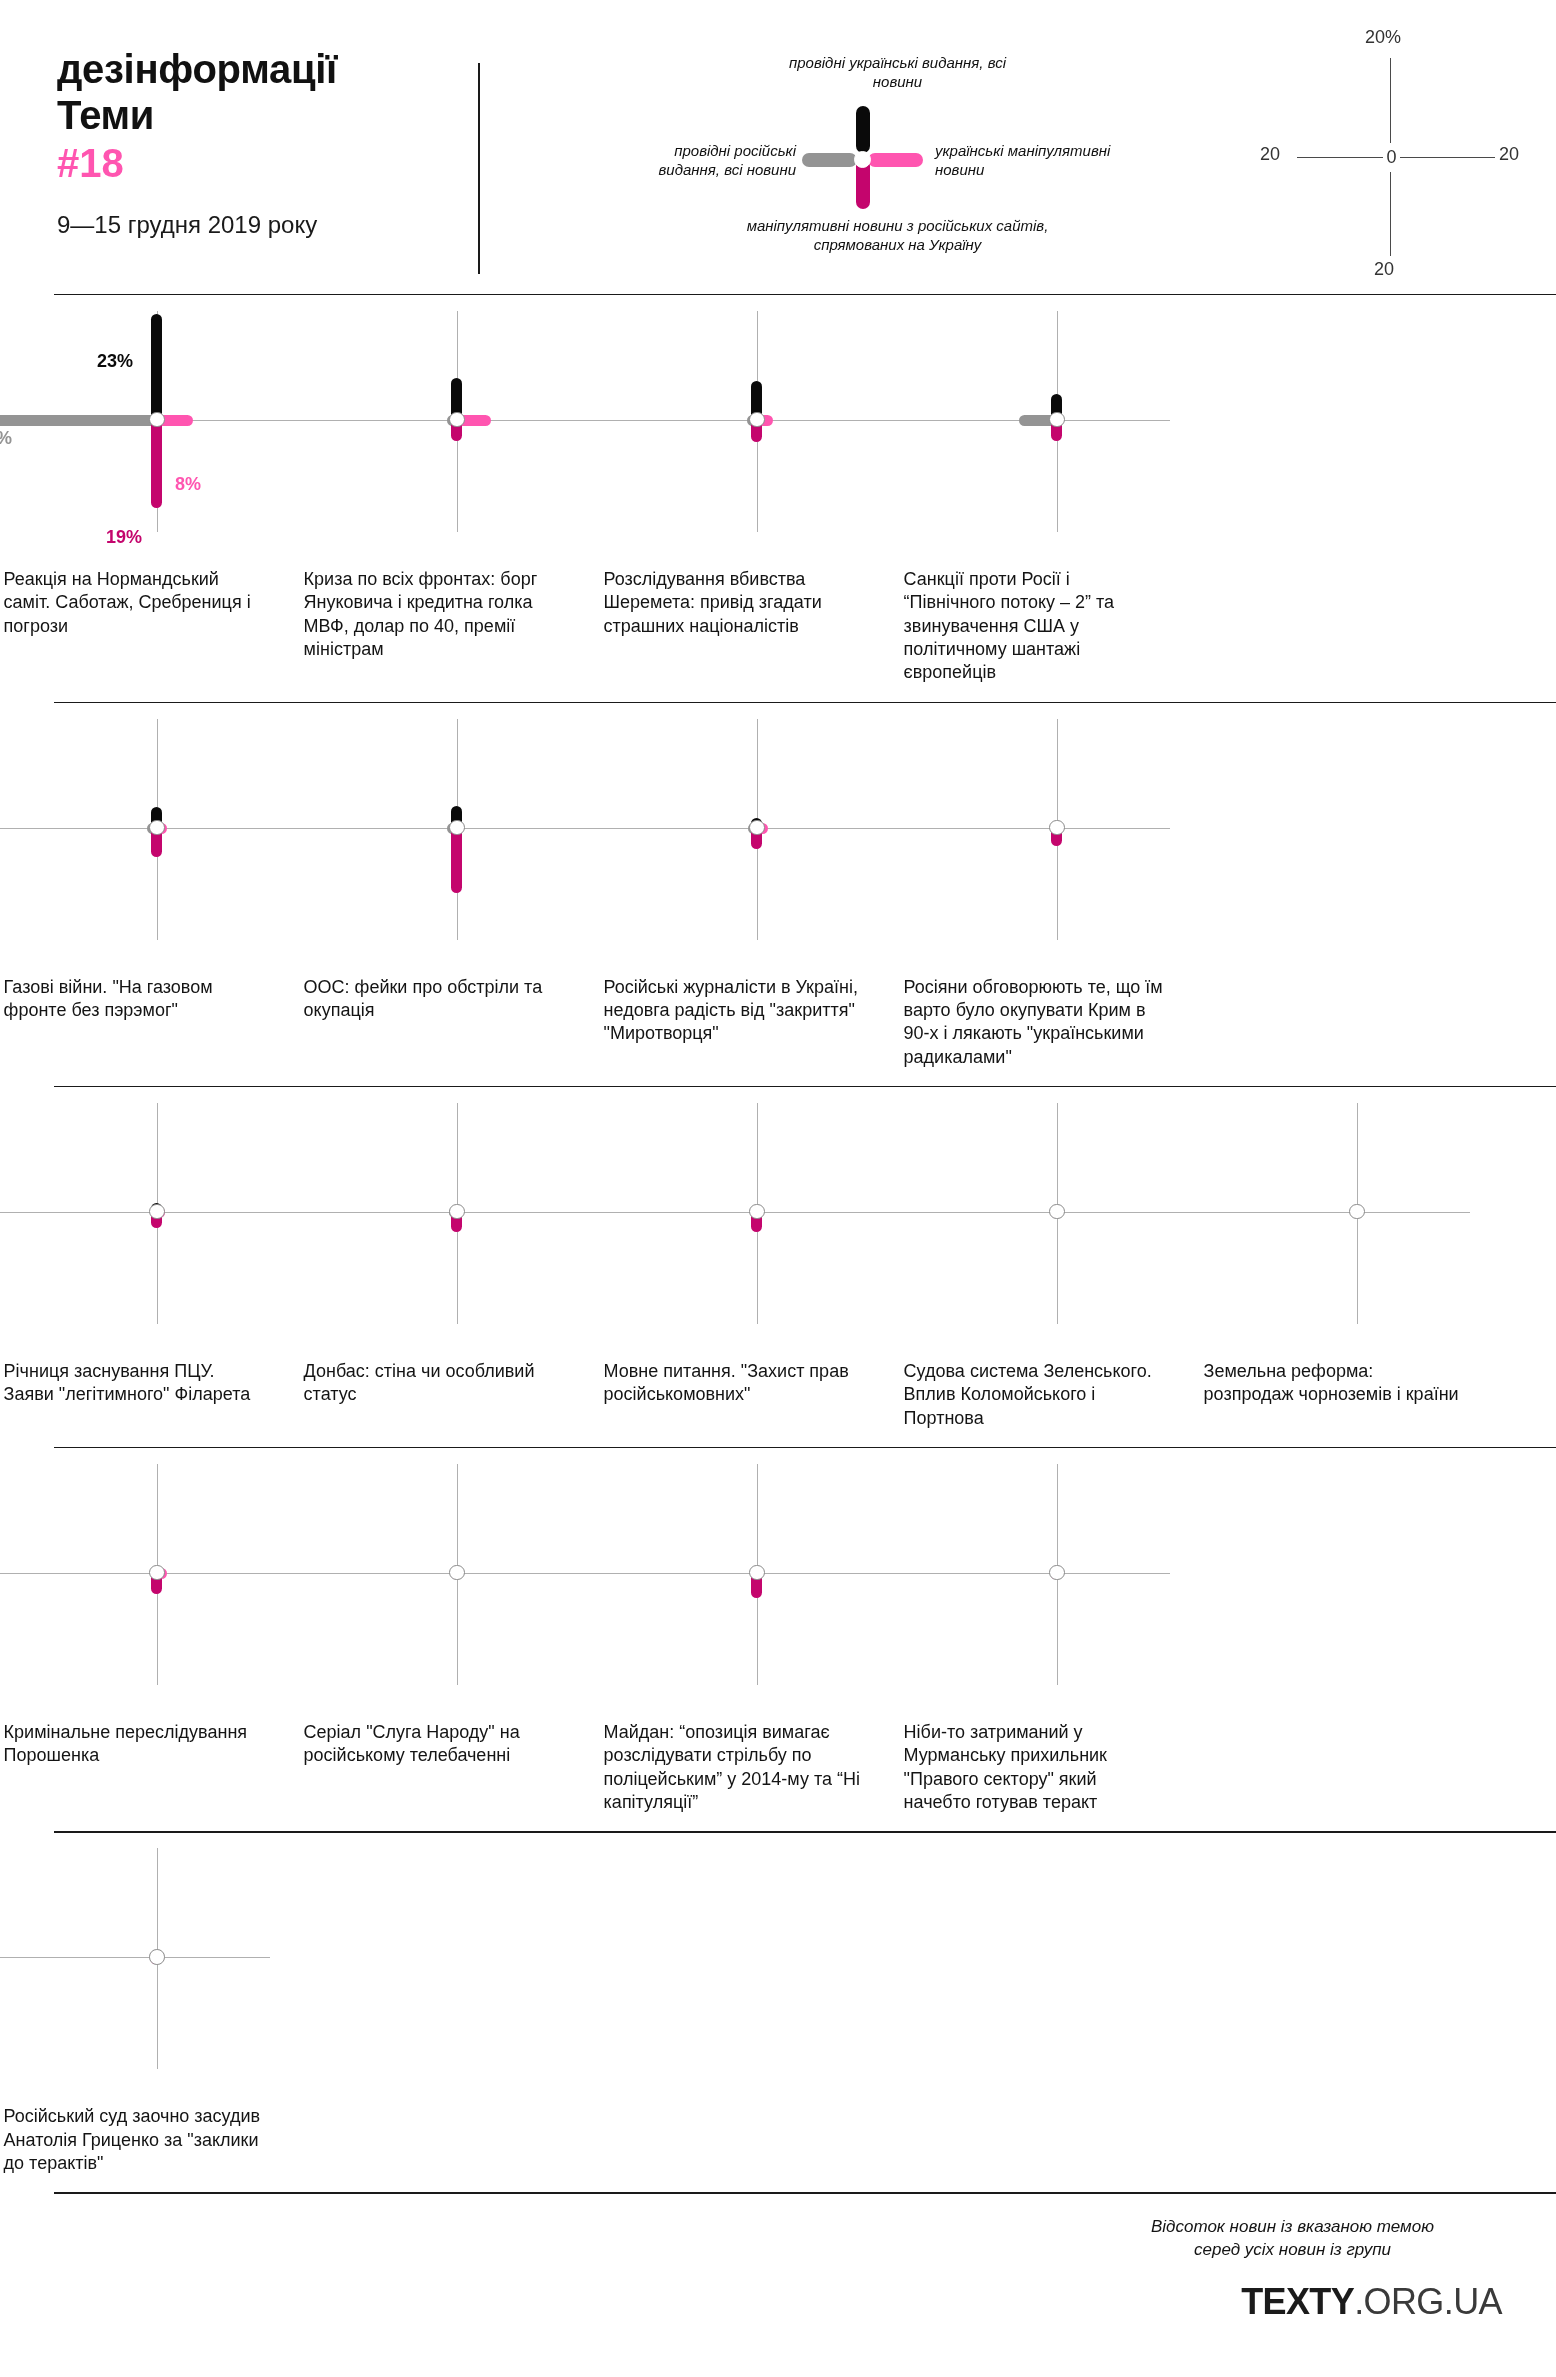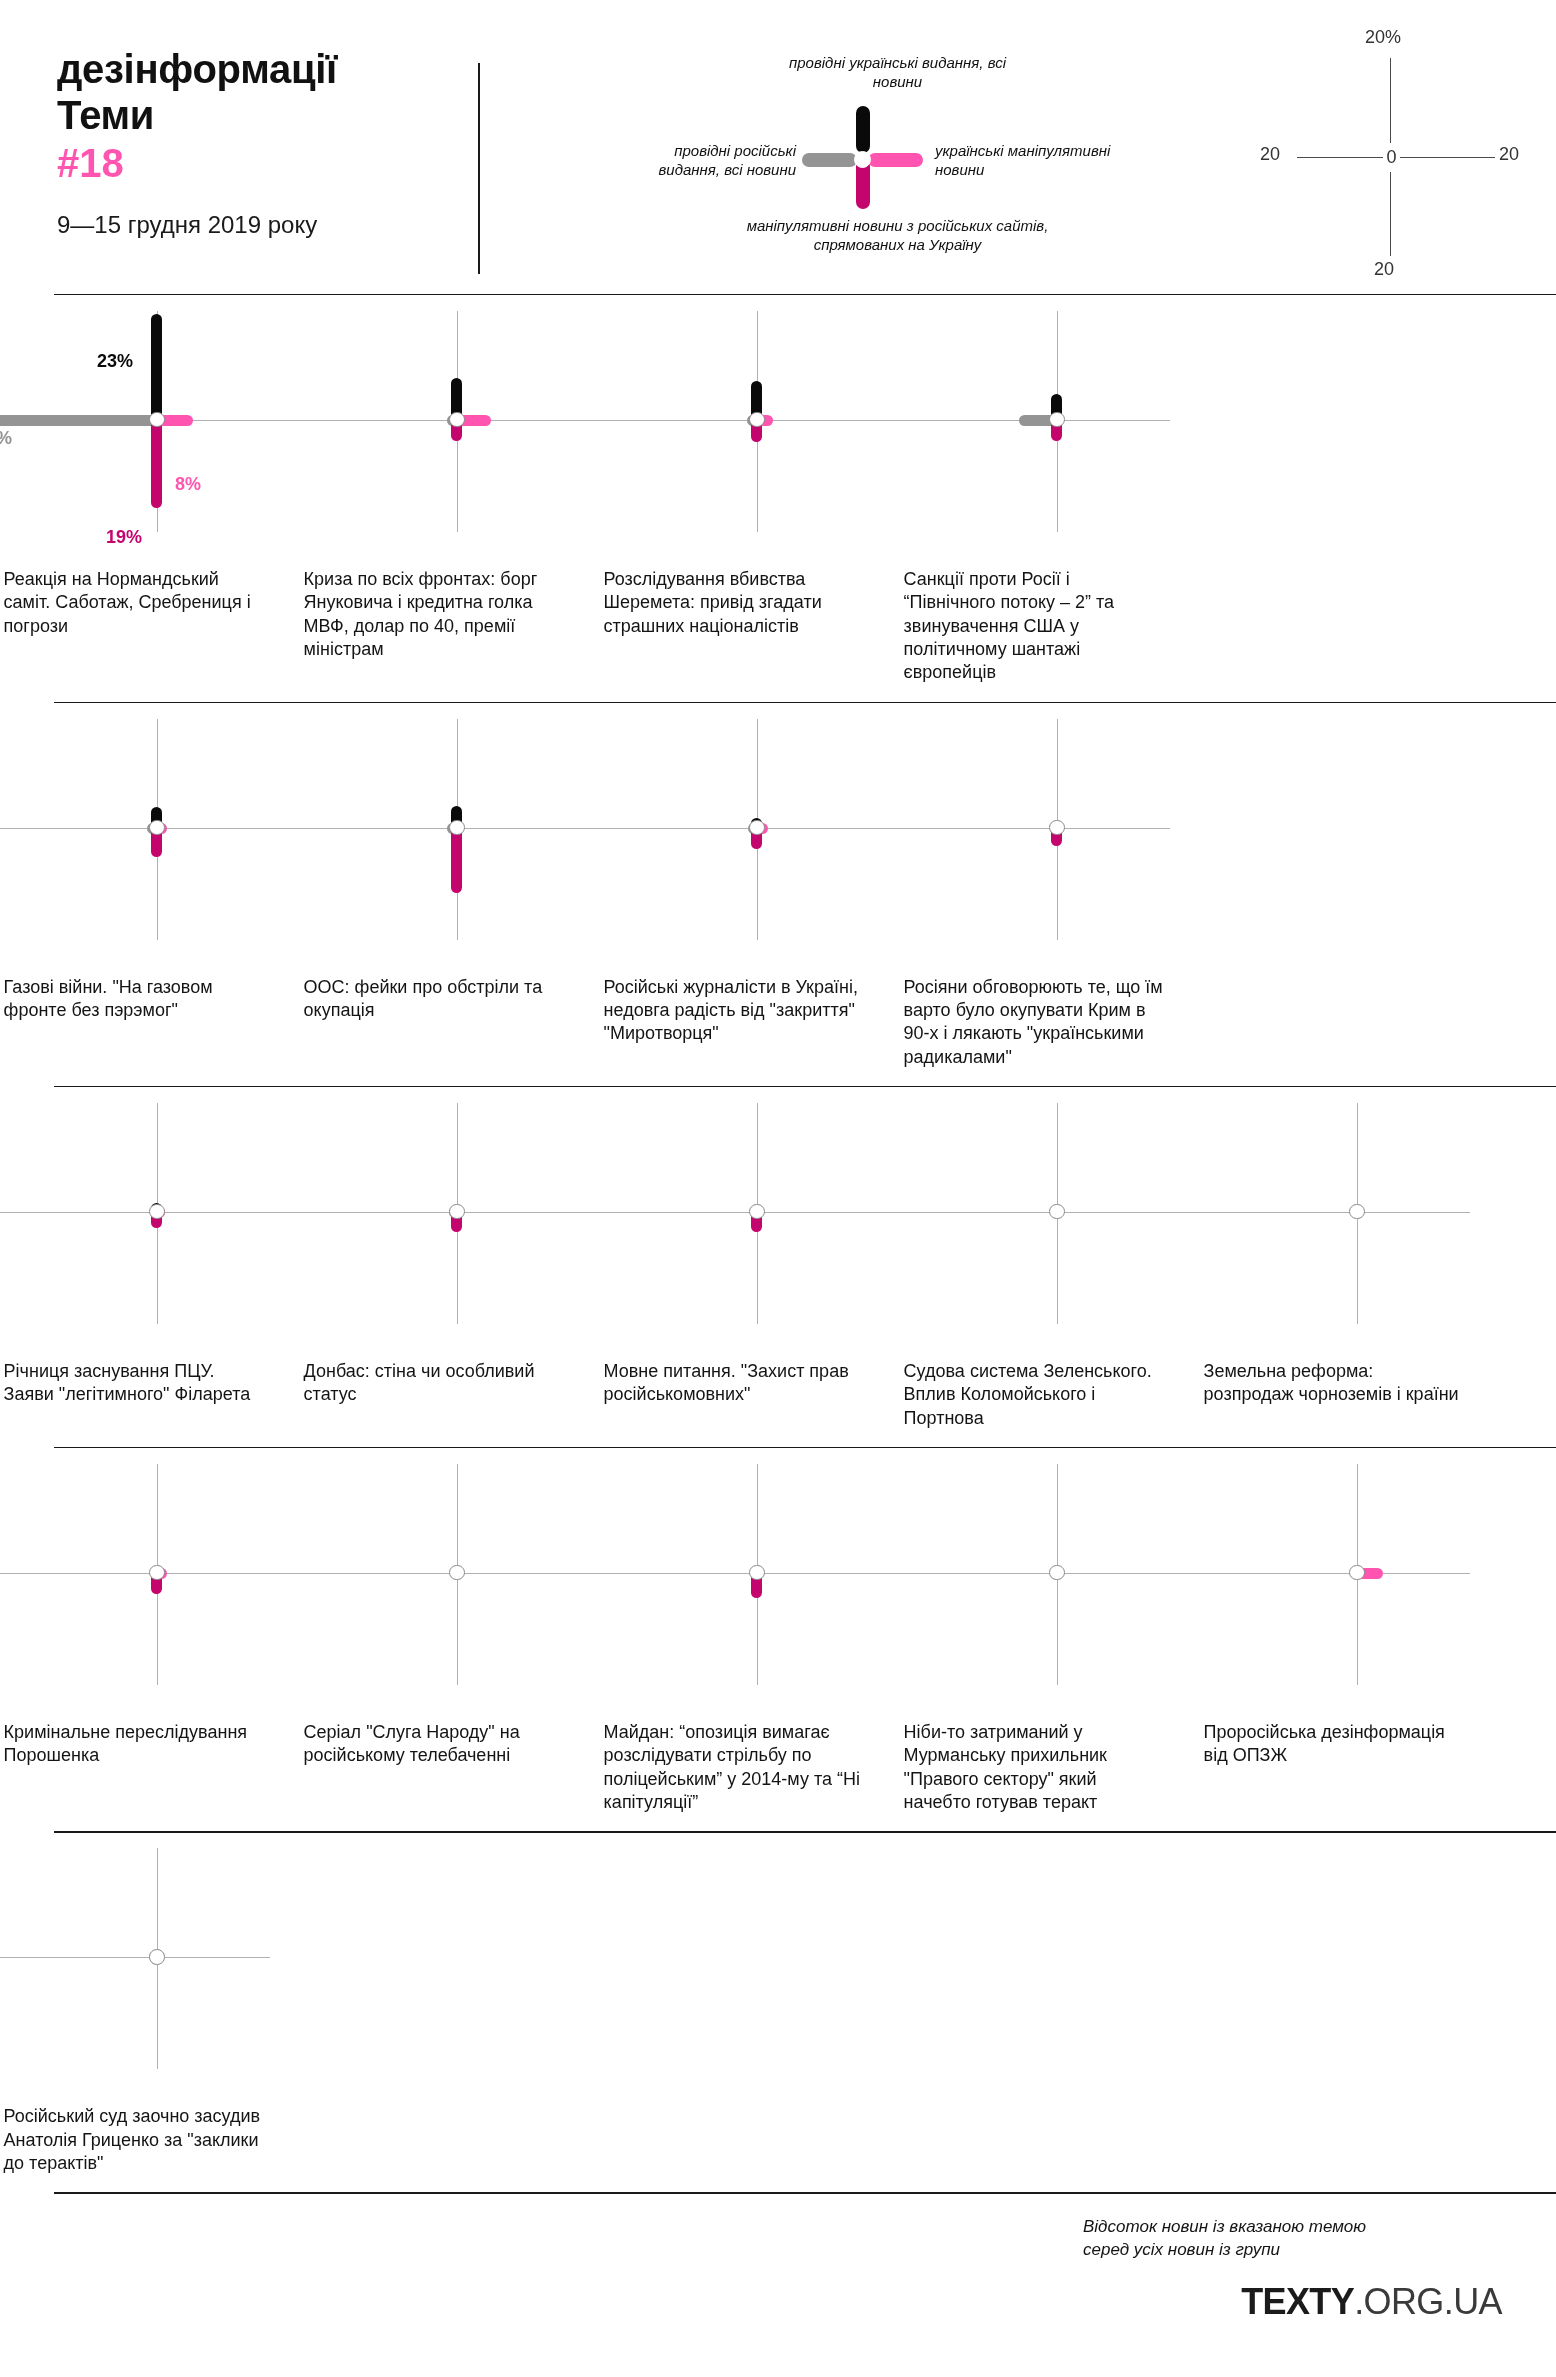"Проросійська дезінформація від ОПЗЖ" div.cell { html: <div> <div> <div></div> <div></div> <div></div> <div></div> <div></div> <div></div> </div> <div>Проросійська дезінформація від ОПЗЖ</div> </div> -> none }
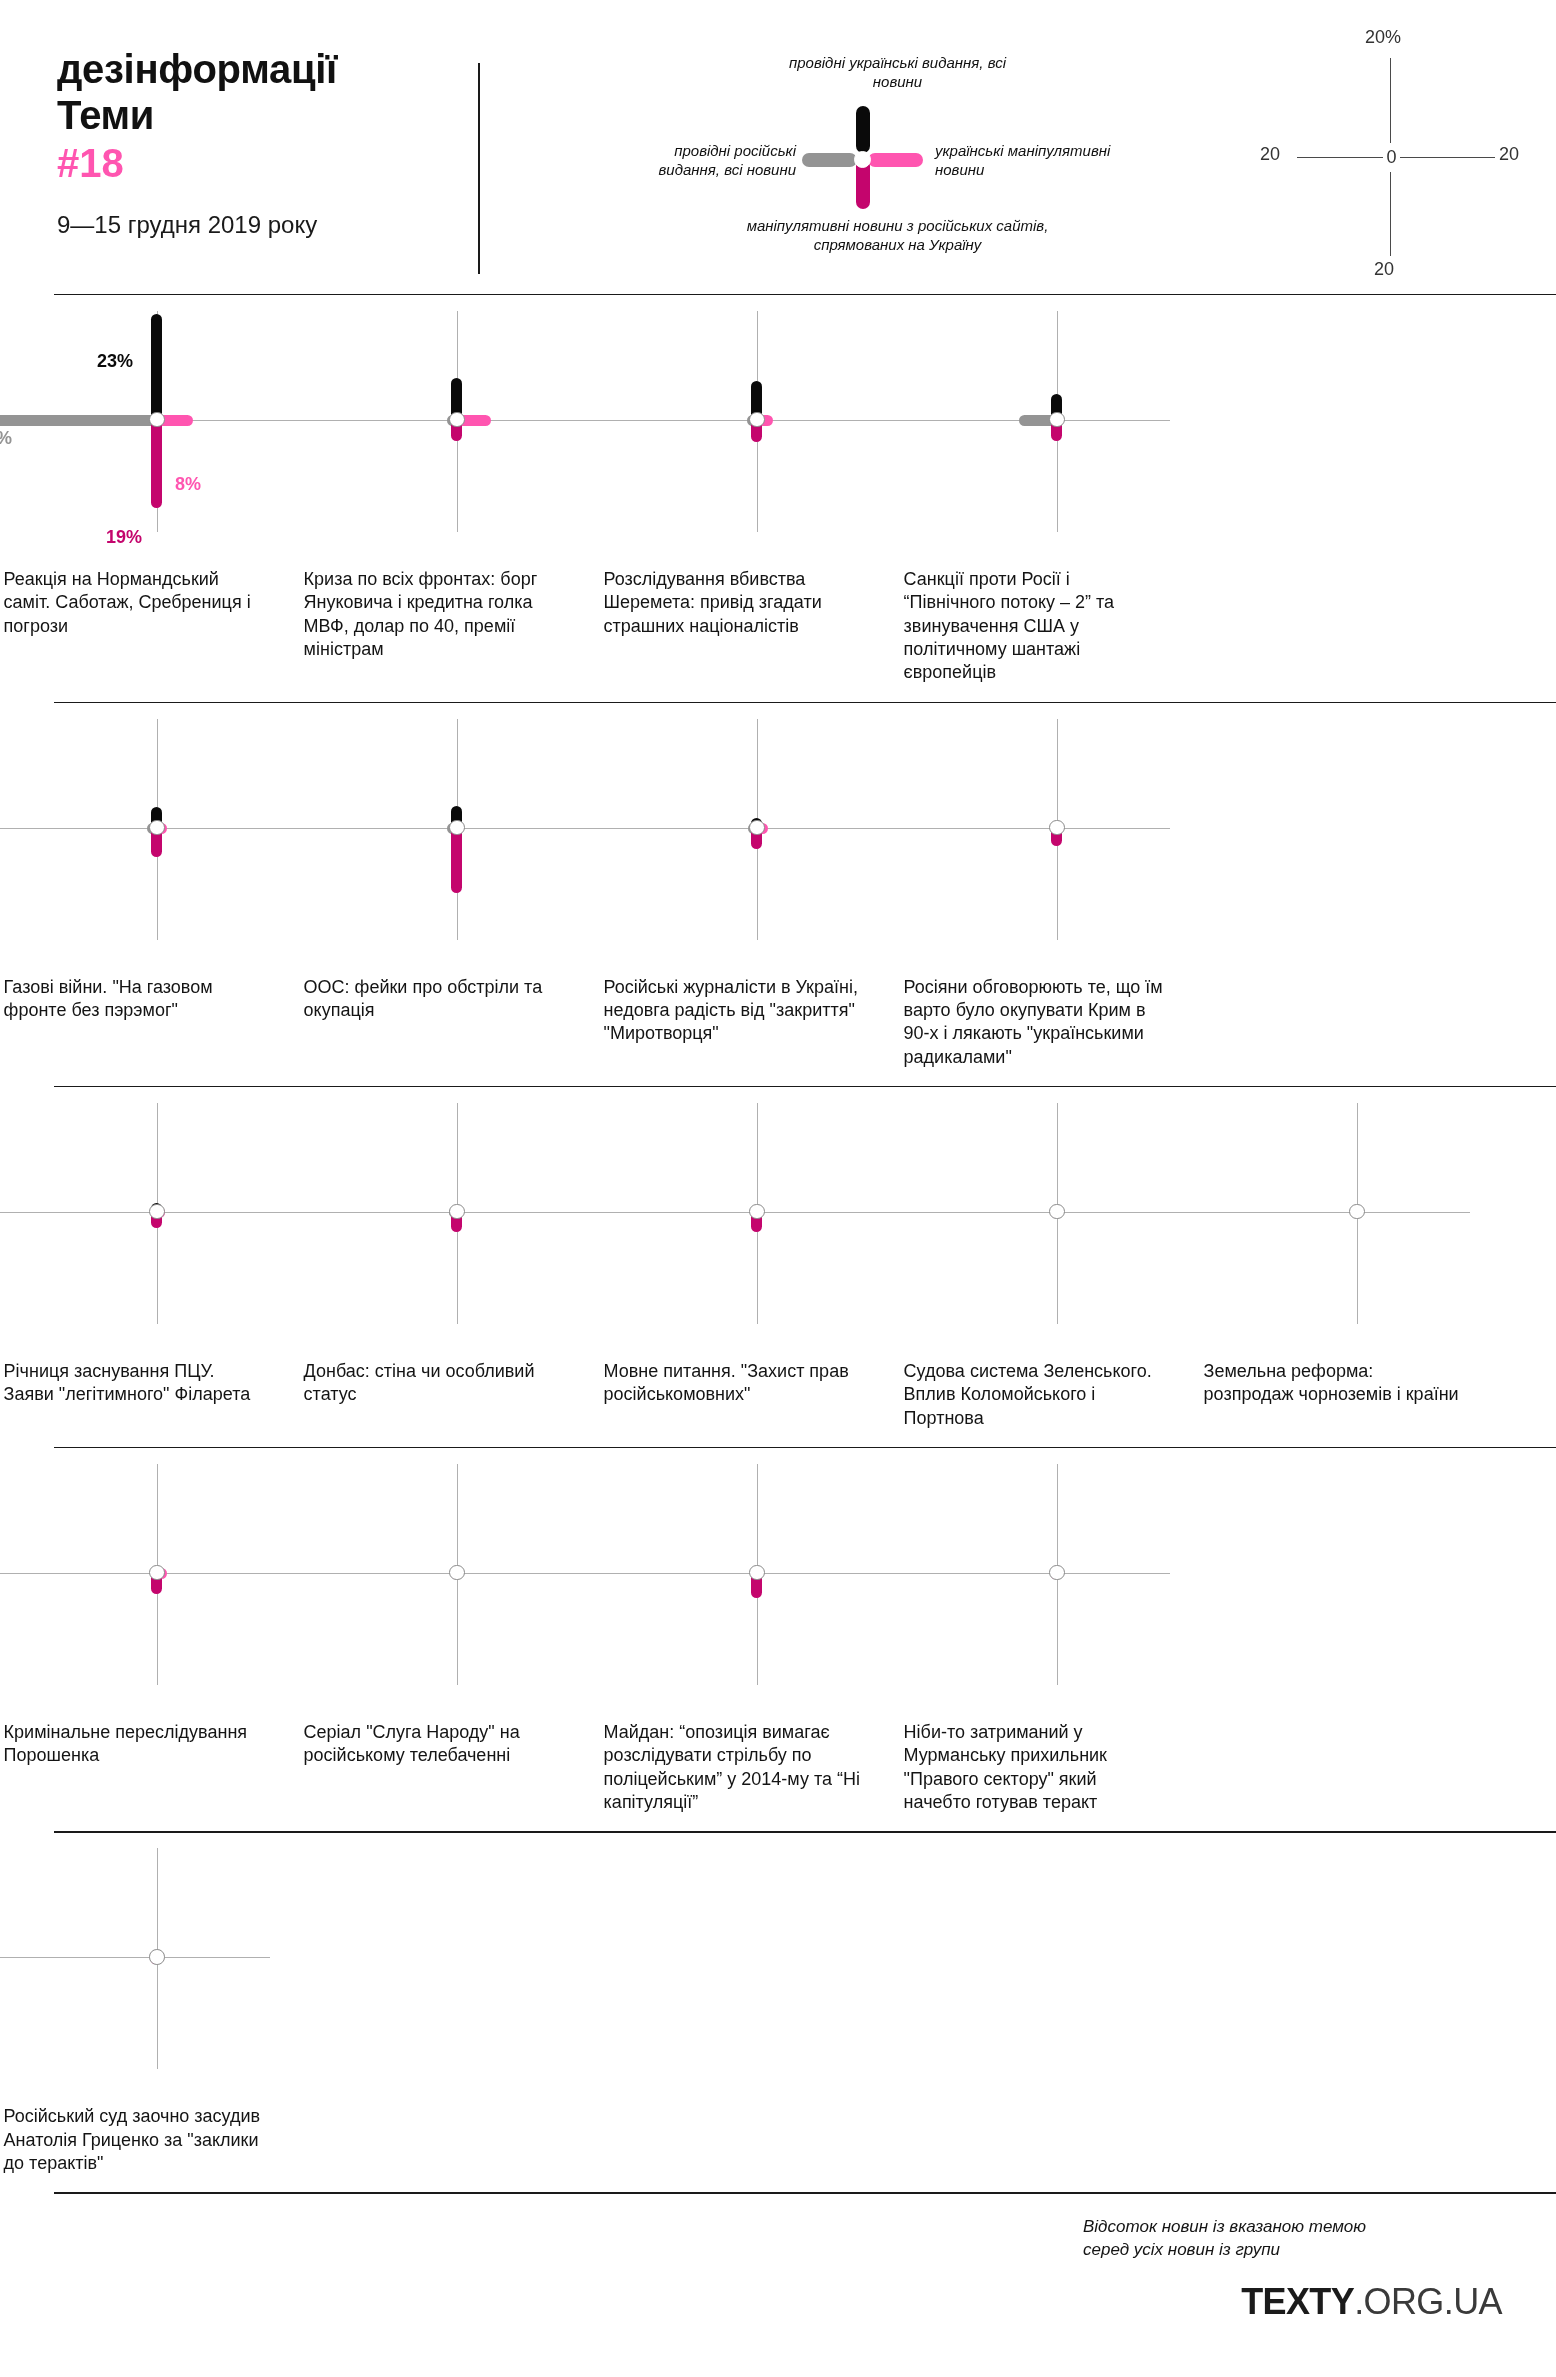"Відсоток новин із вказаною темою" .foot-note { text-align: left -> center }
